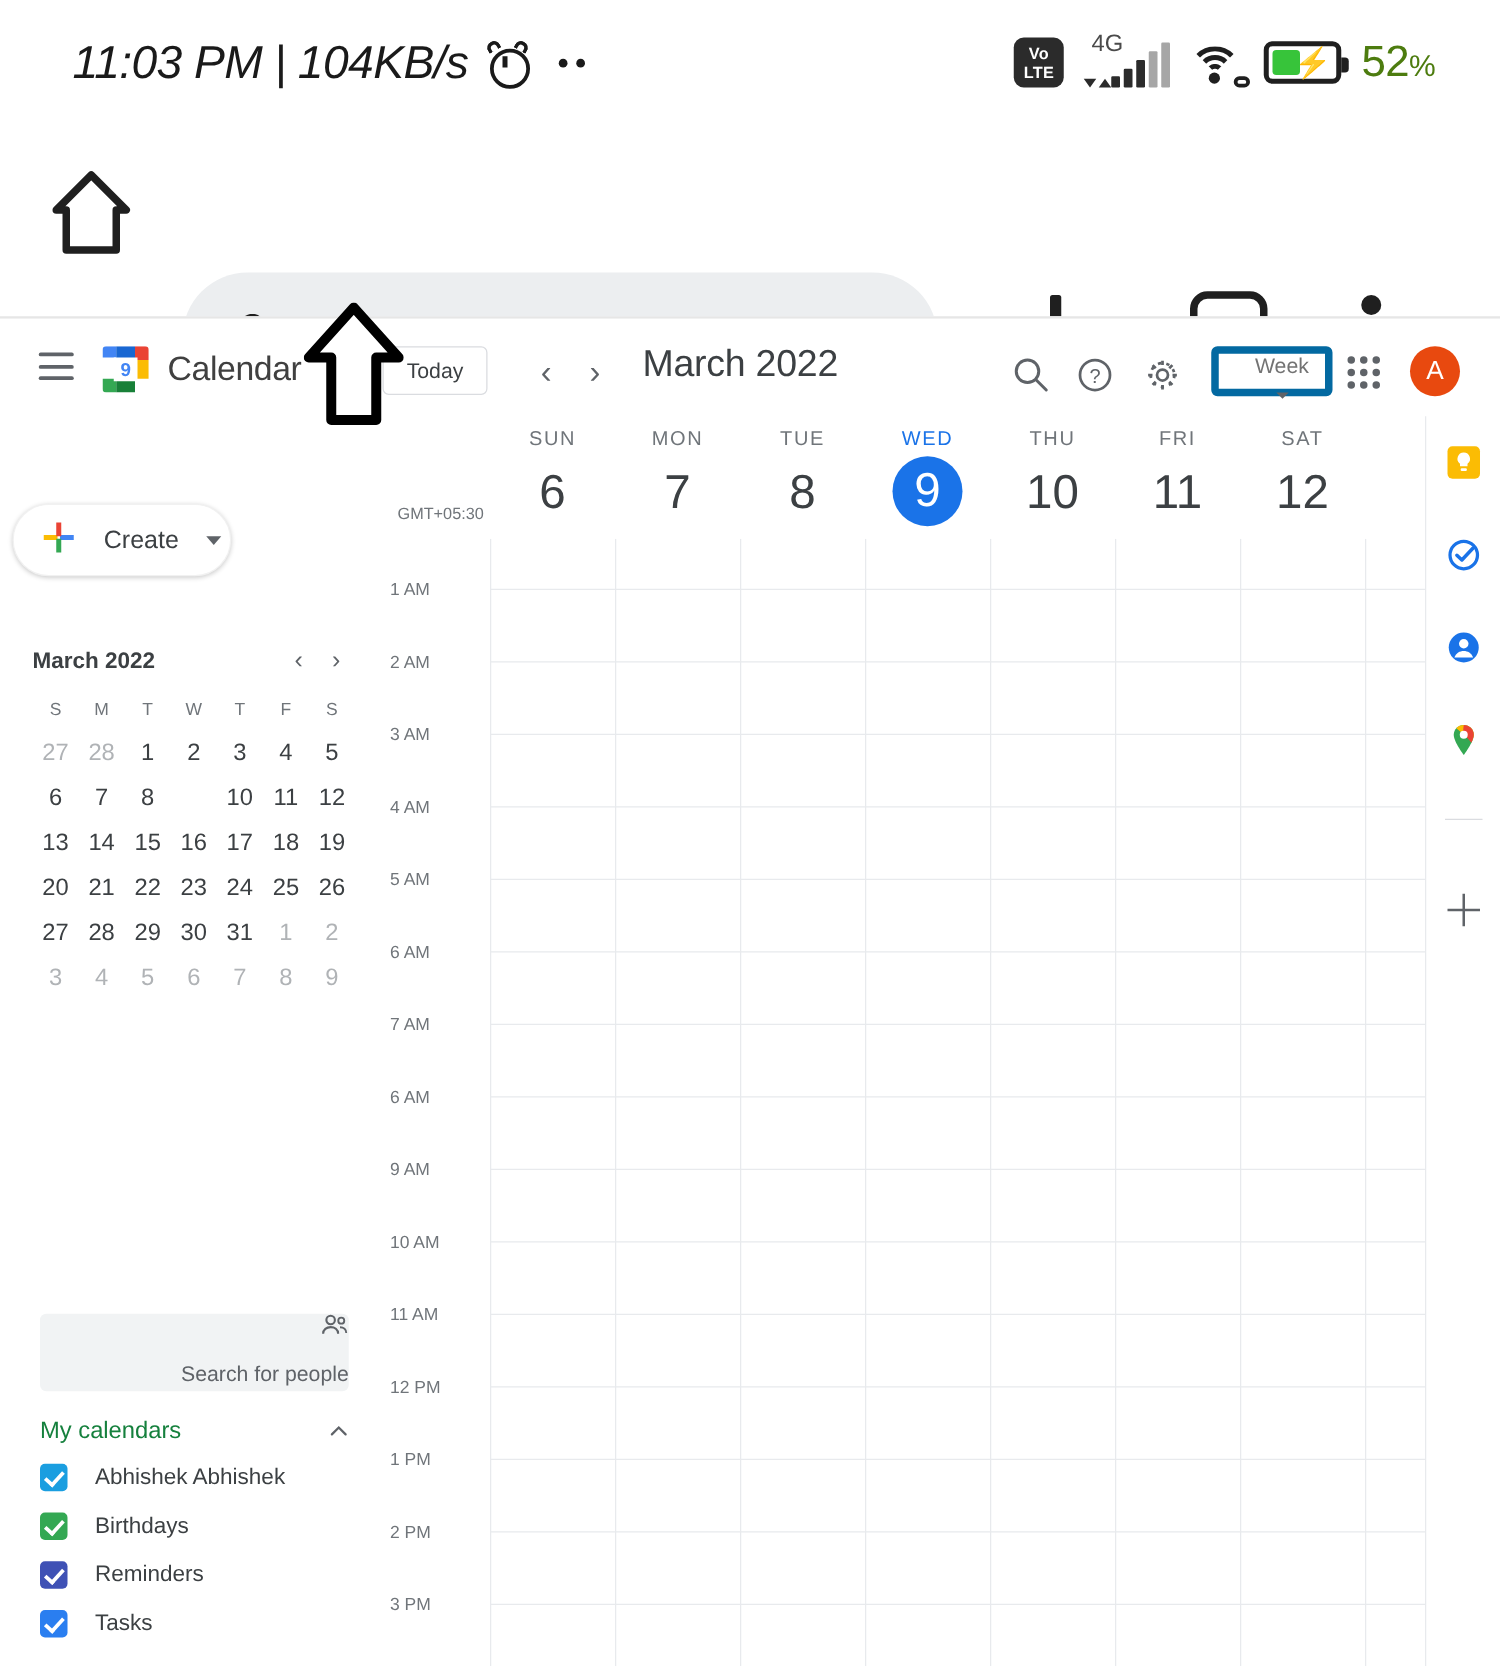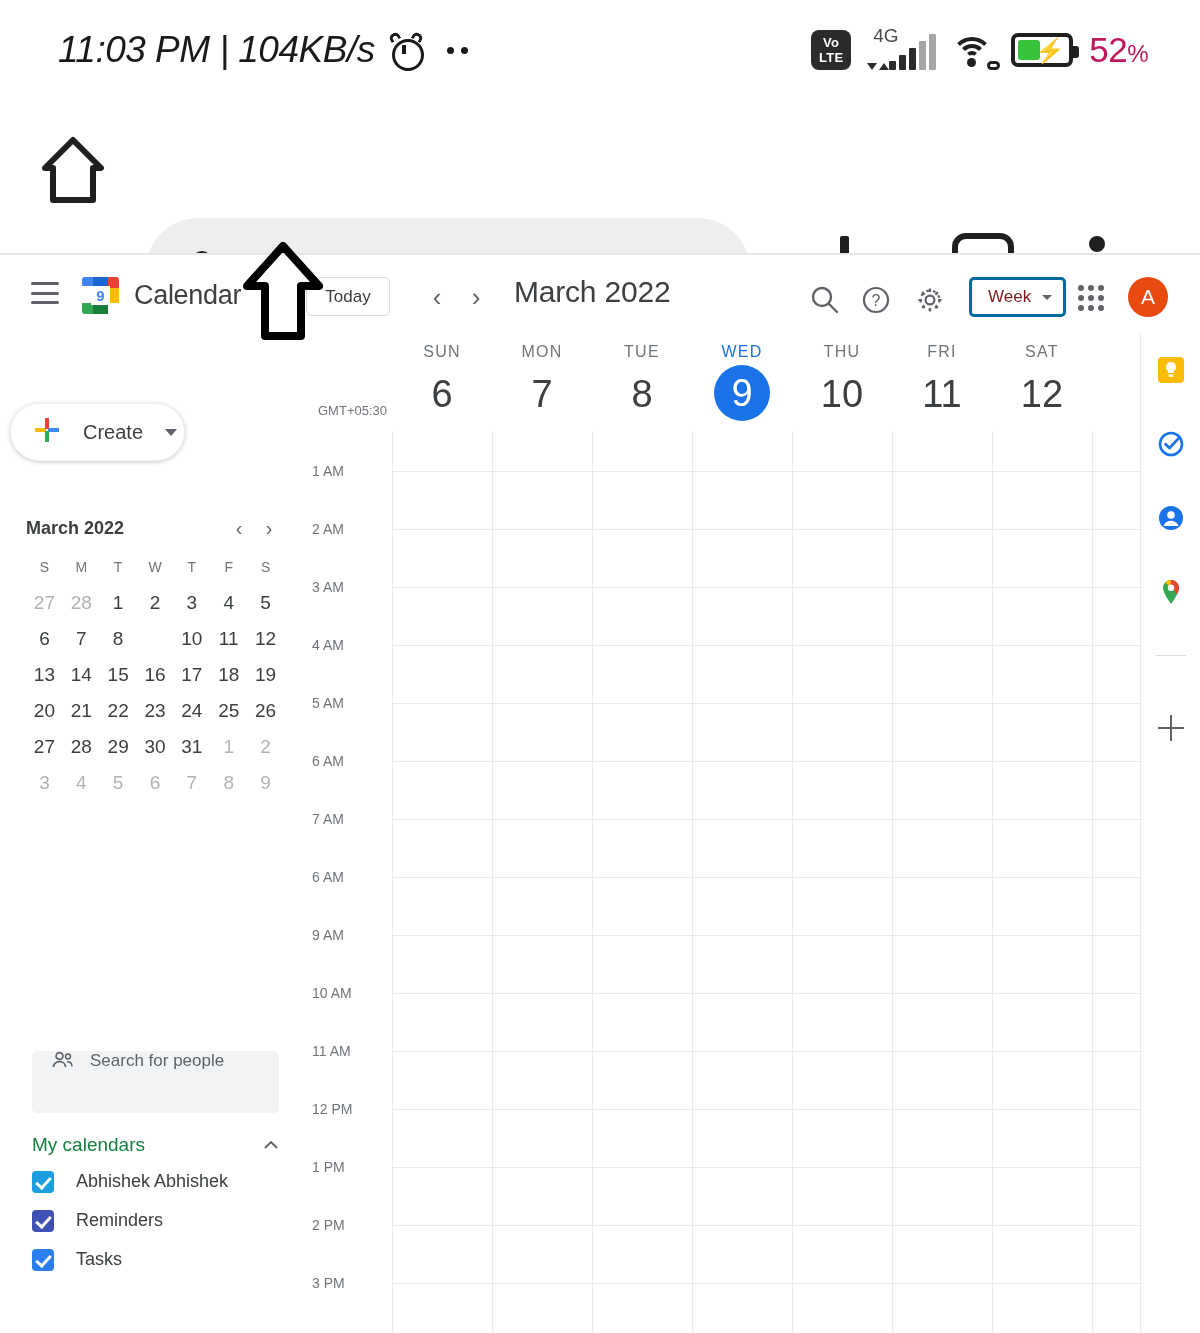"52%" .pct { color: #be185d -> #4d7c0f }
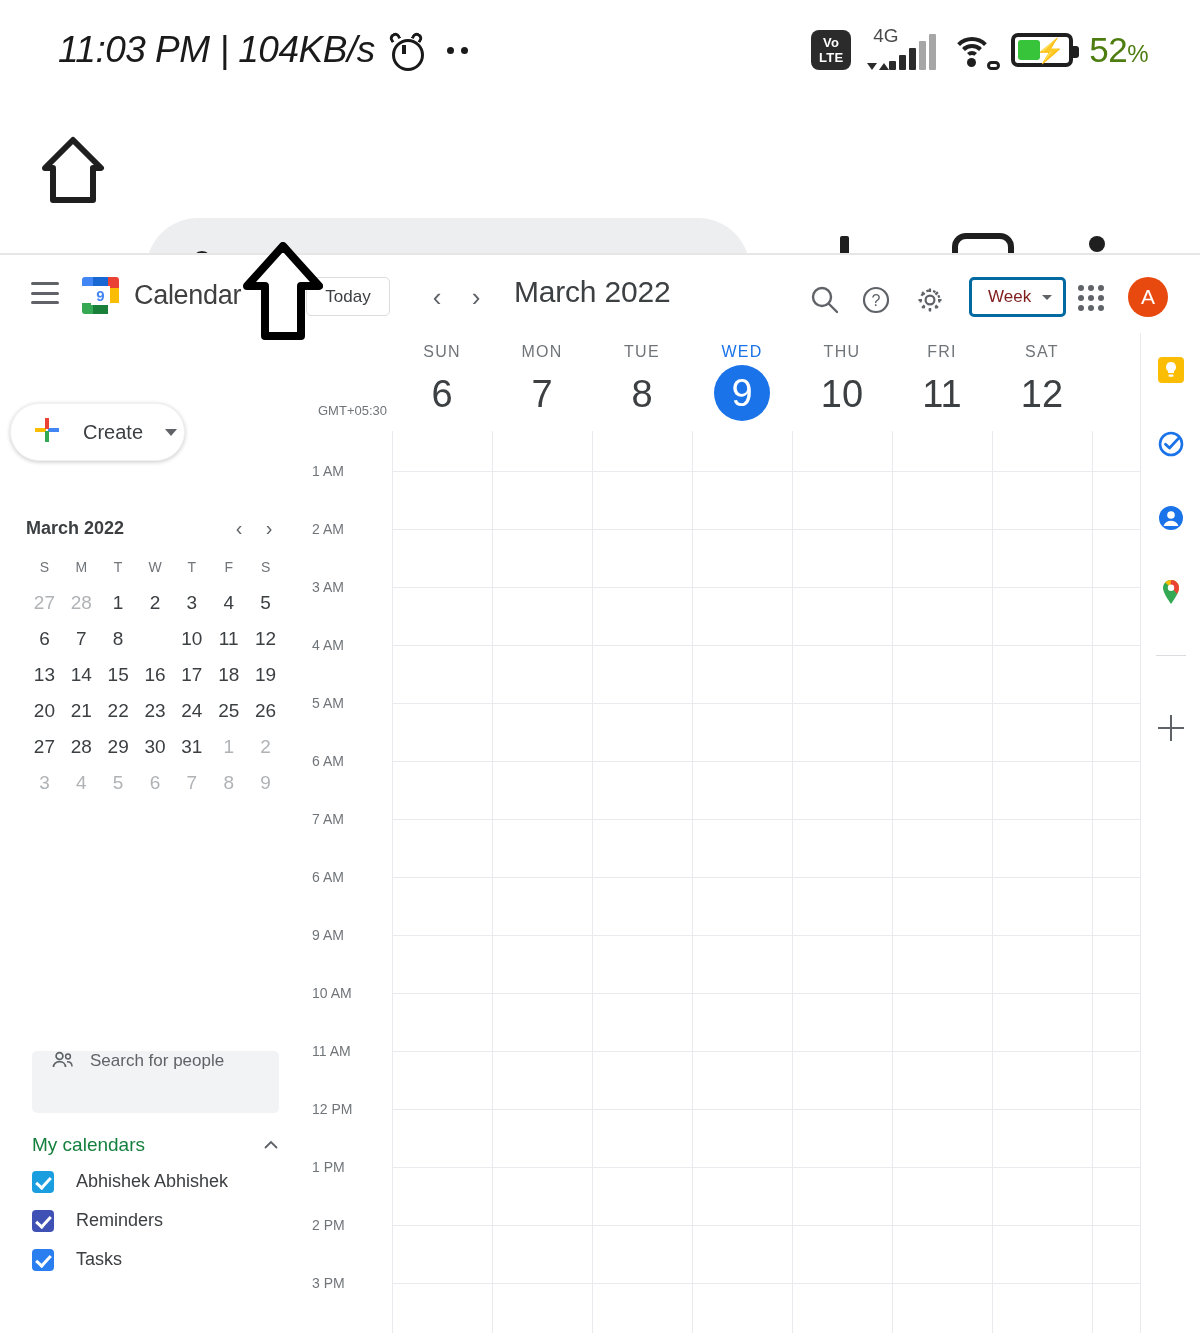"Week" #view-select { border: 3px solid #0369a1 -> 6px solid #0369a1; color: #7f1d1d -> #737373; flex-direction: none -> column }
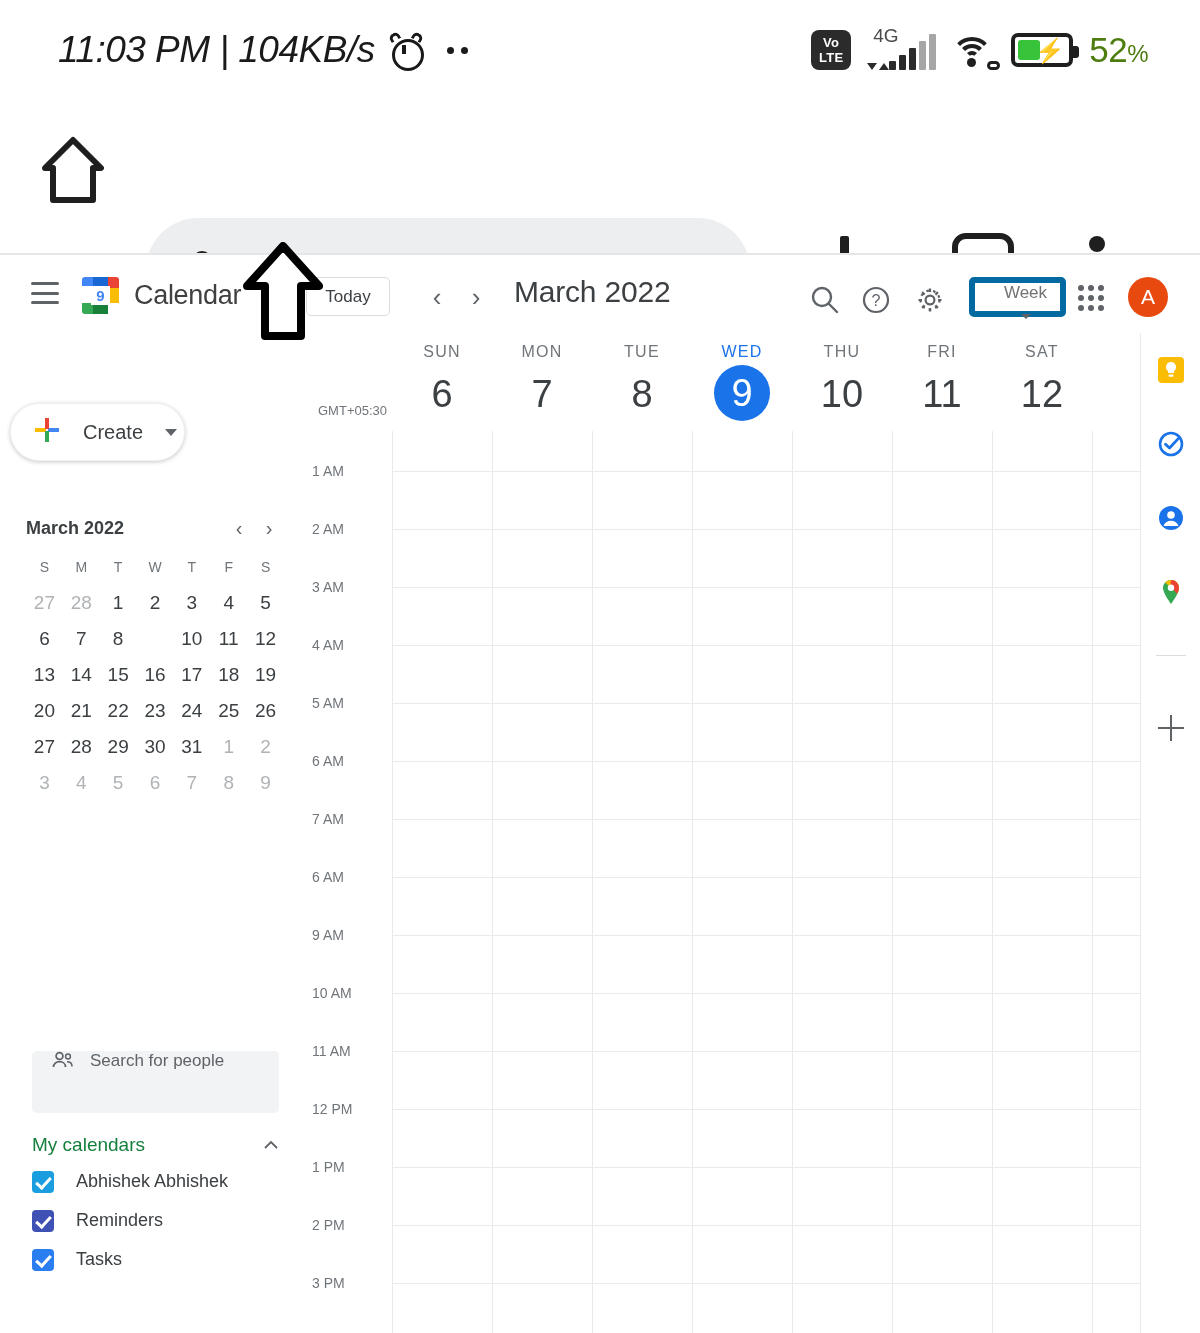"Search for people" #people-search { align-items: flex-start -> flex-end; flex-direction: none -> column }
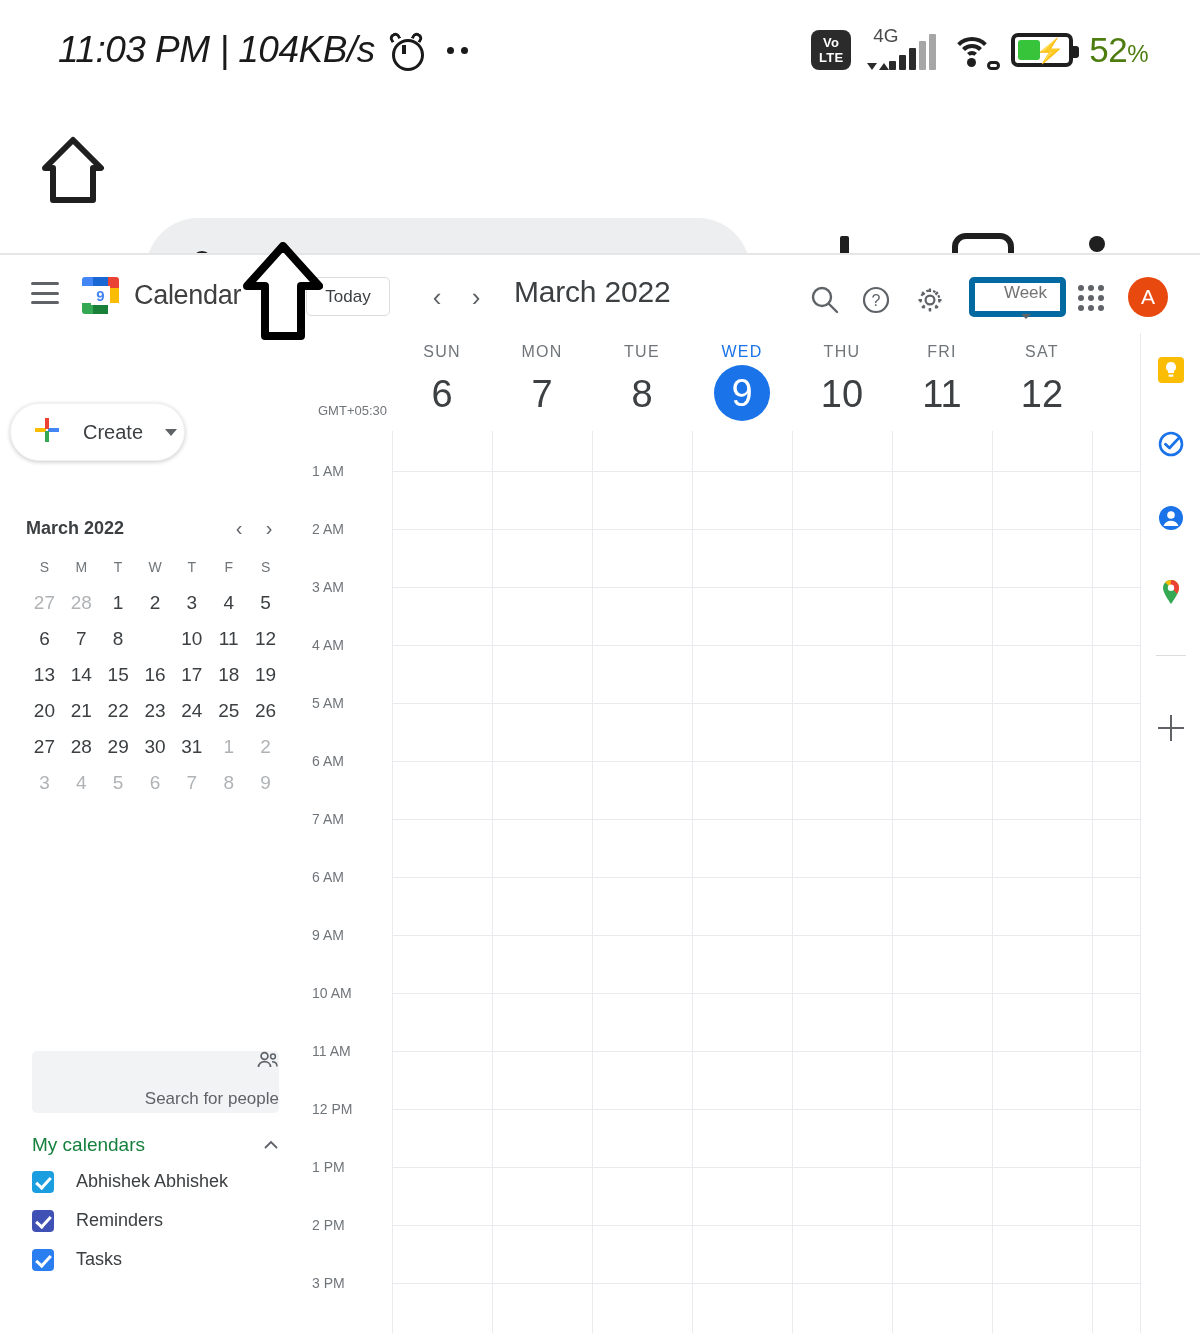"Birthdays" div.cal-item { html: none -> <div> <span></span> <span>Birthdays</span> </div> }
